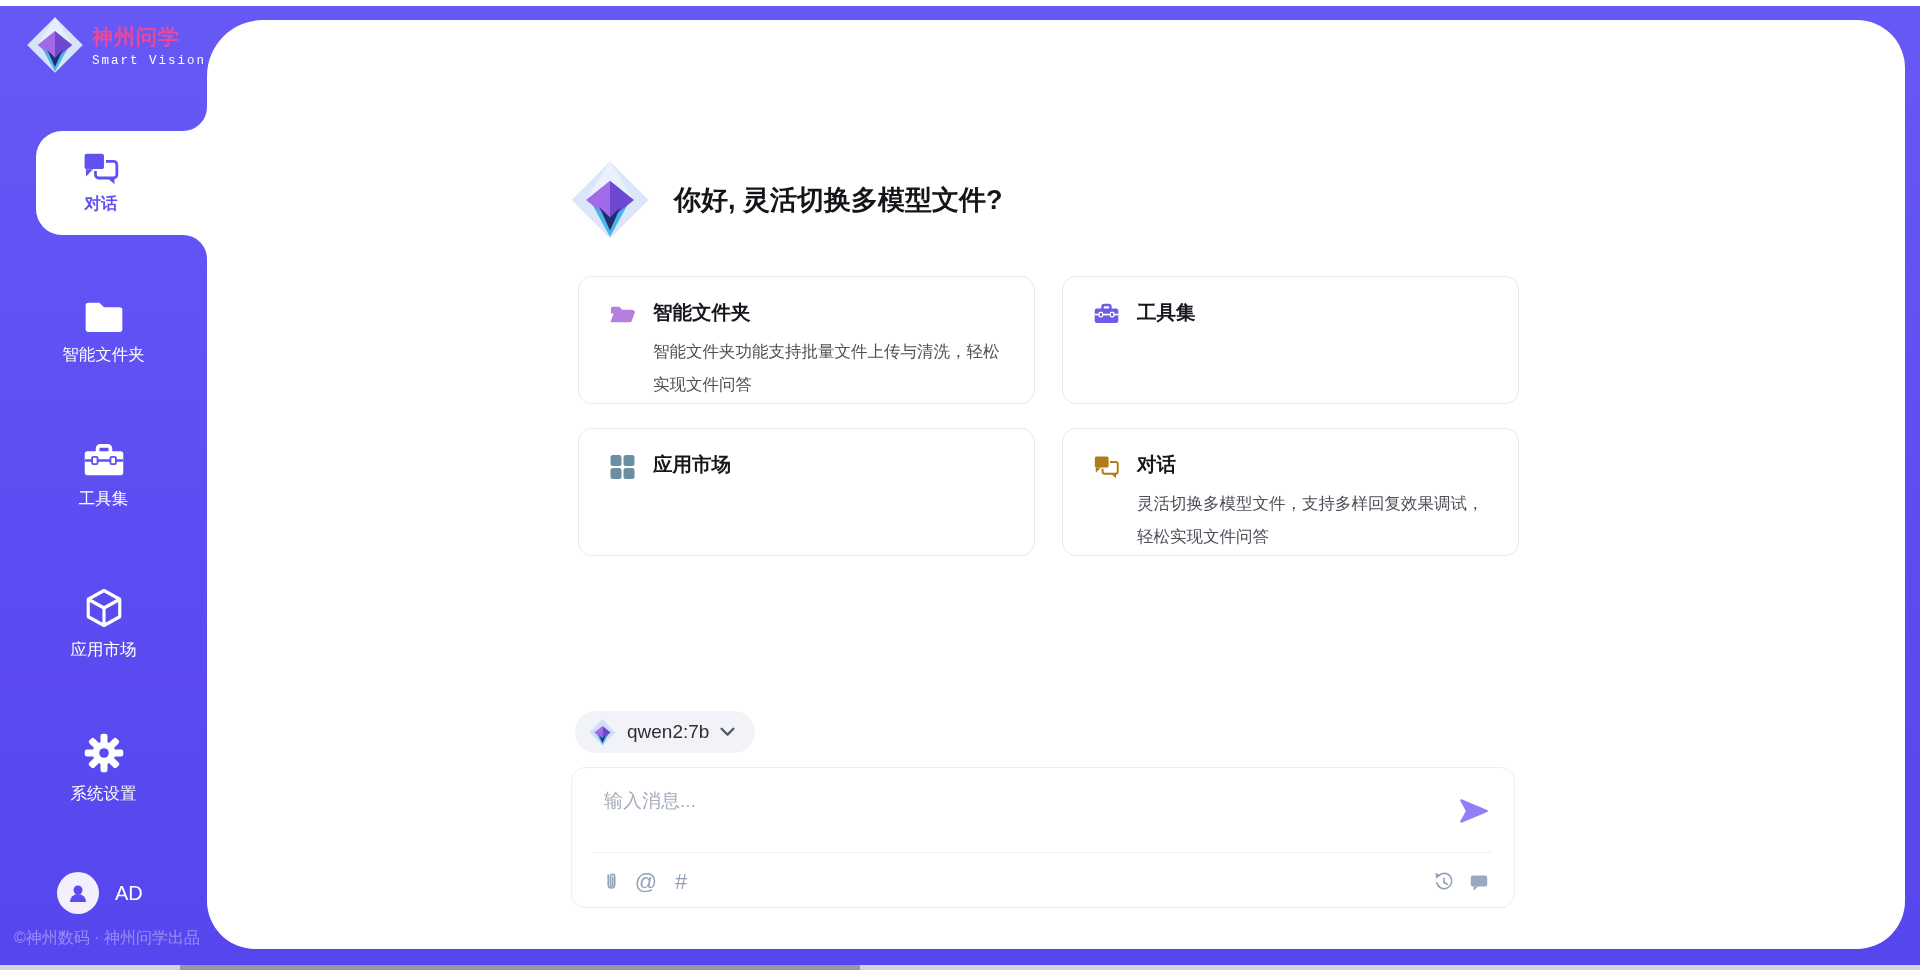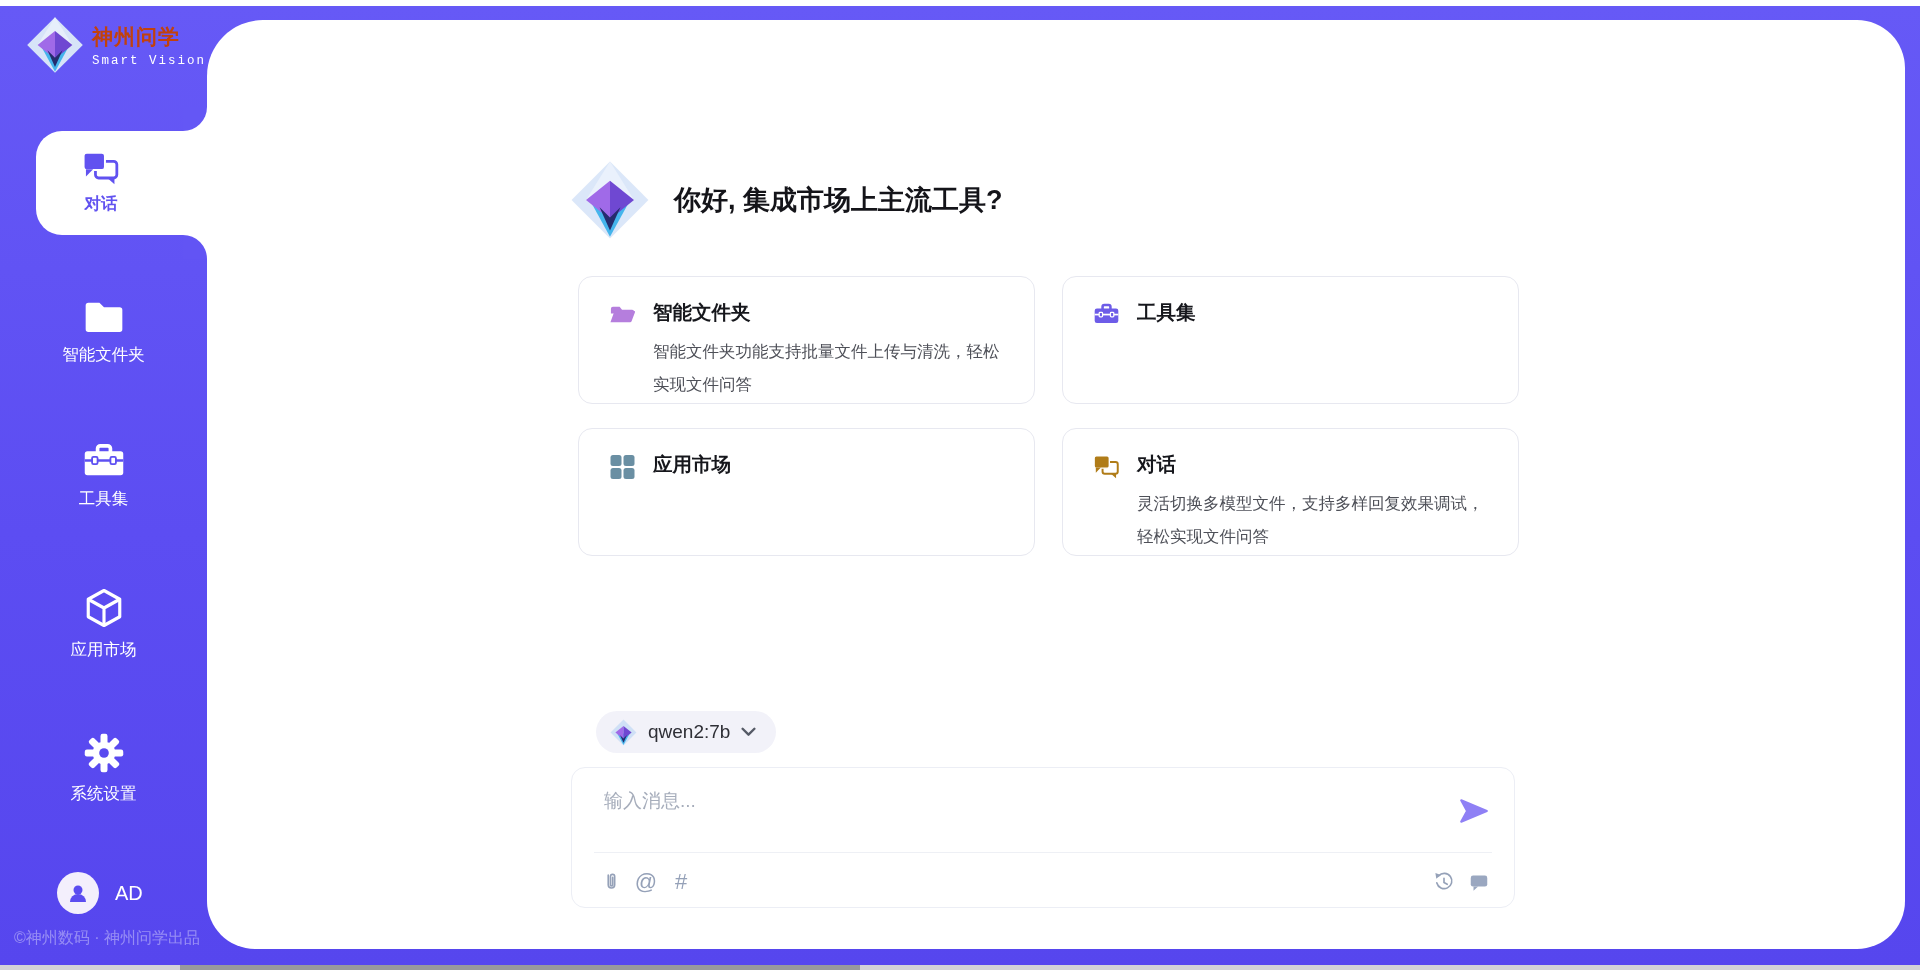"神州问学" .brand-name { color: #c2410c -> #ec4899 }
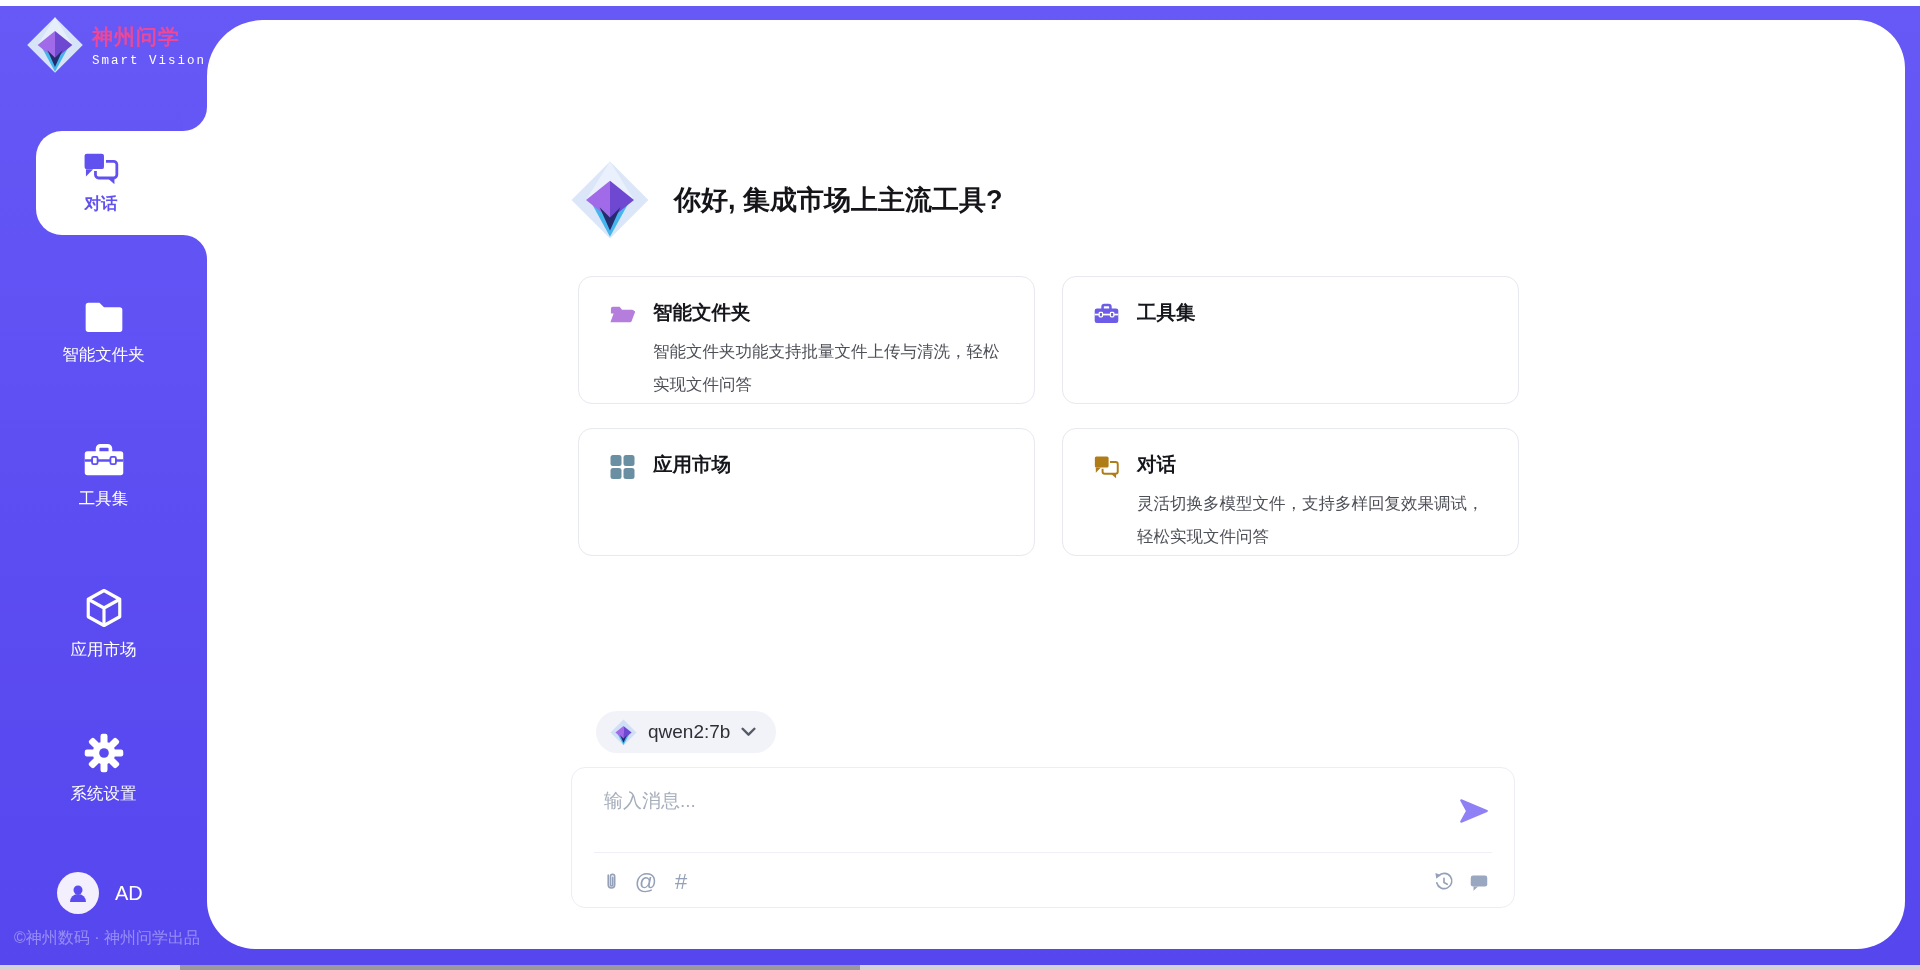"你好, 集成市场上主流工具?" h1.greeting-text { text: 集成市场上主流工具 -> 灵活切换多模型文件 }
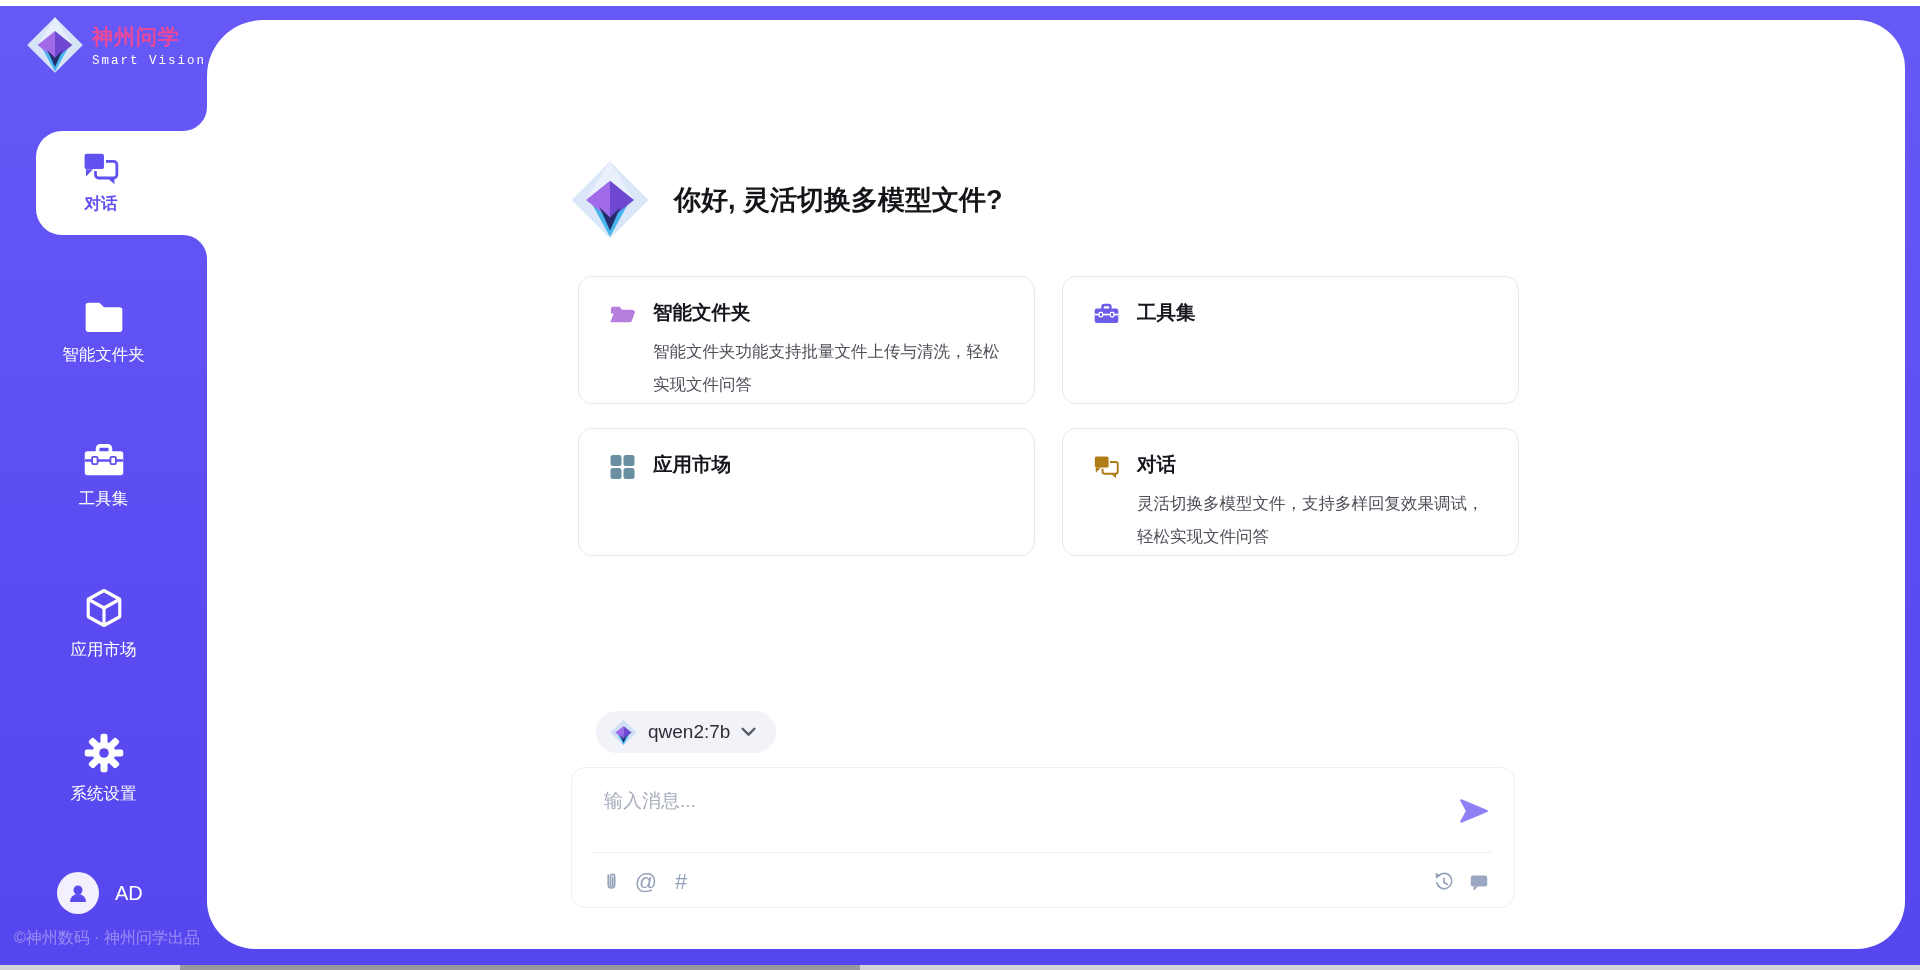"qwen2:7b" .model-pill { left: 596px -> 575px }
